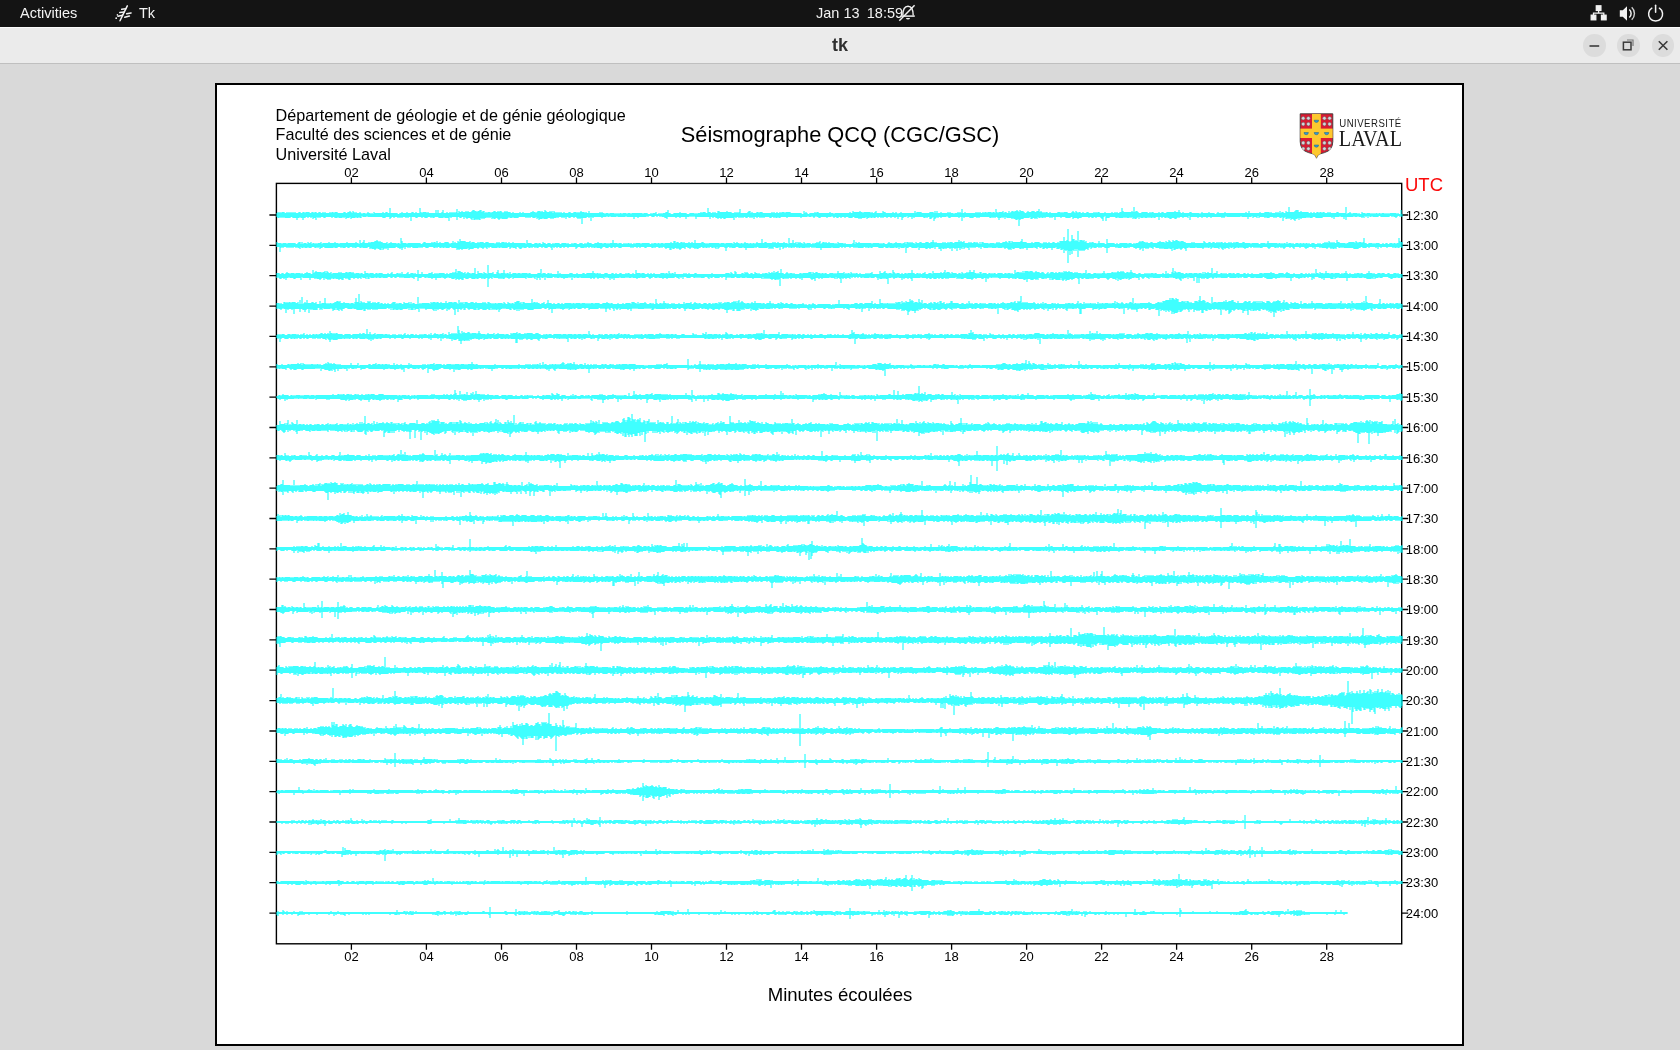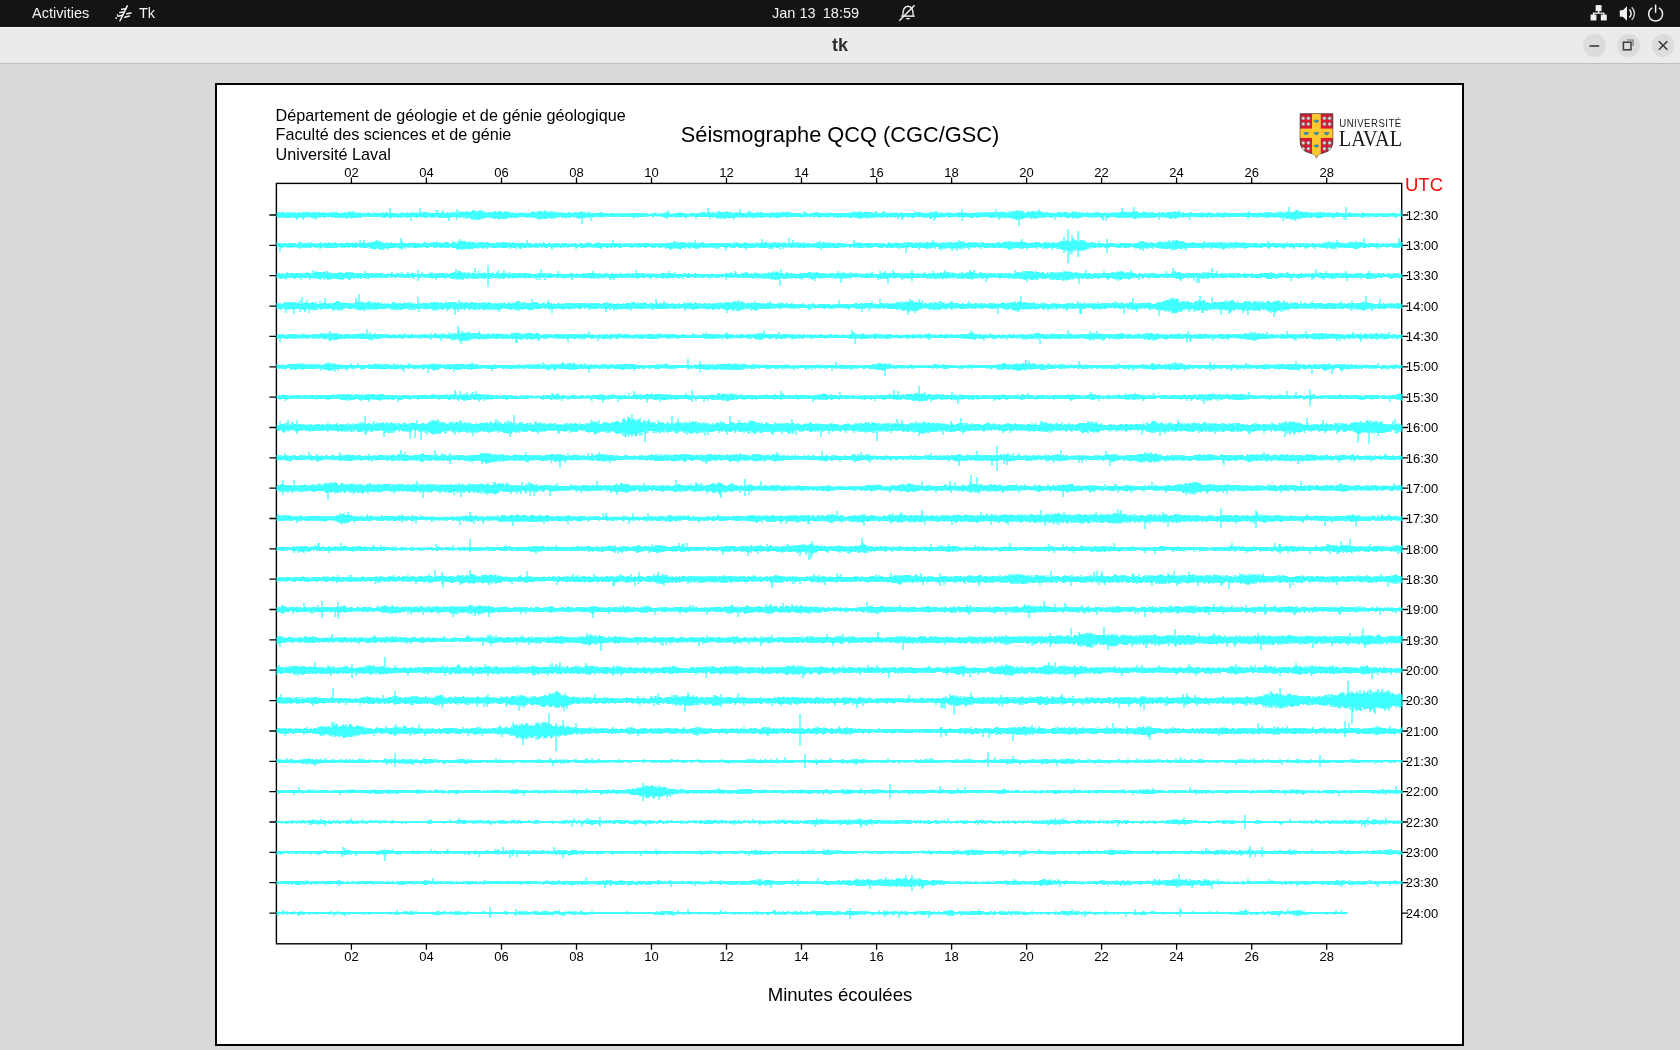"Activities" div.tbtxt { margin-left: 12px -> none }
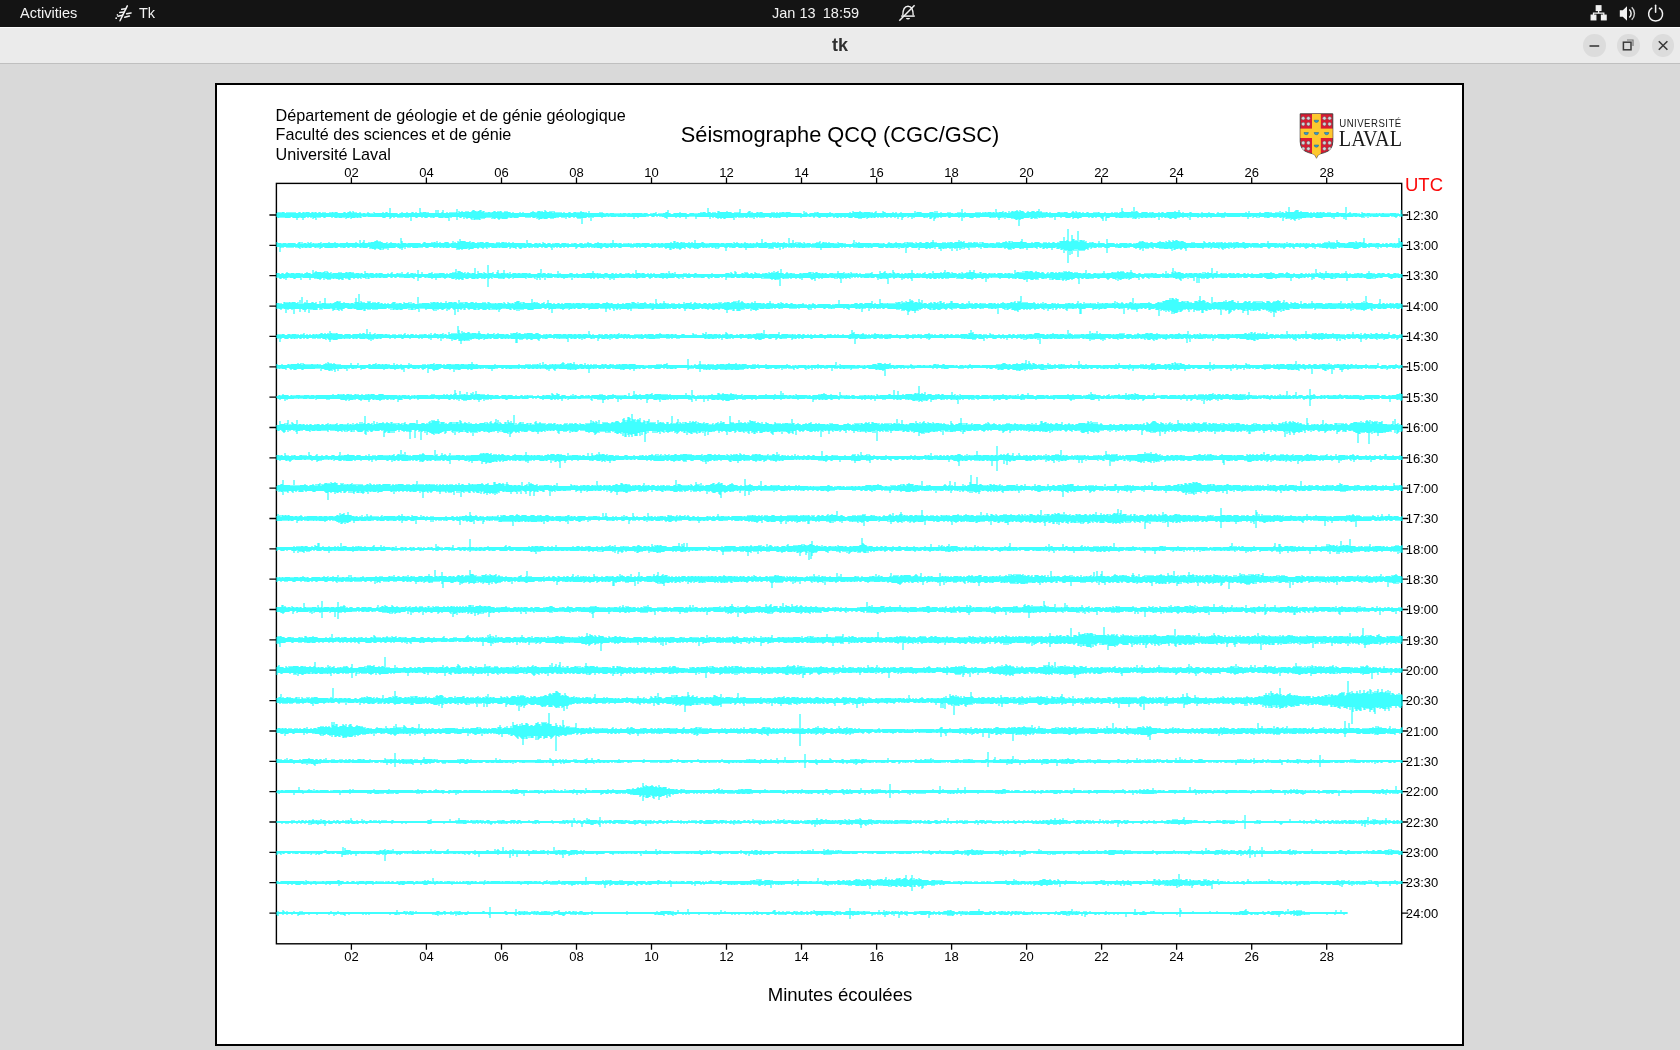"Jan 13 18:59" div.tbtxt { left: 772px -> 816px }
